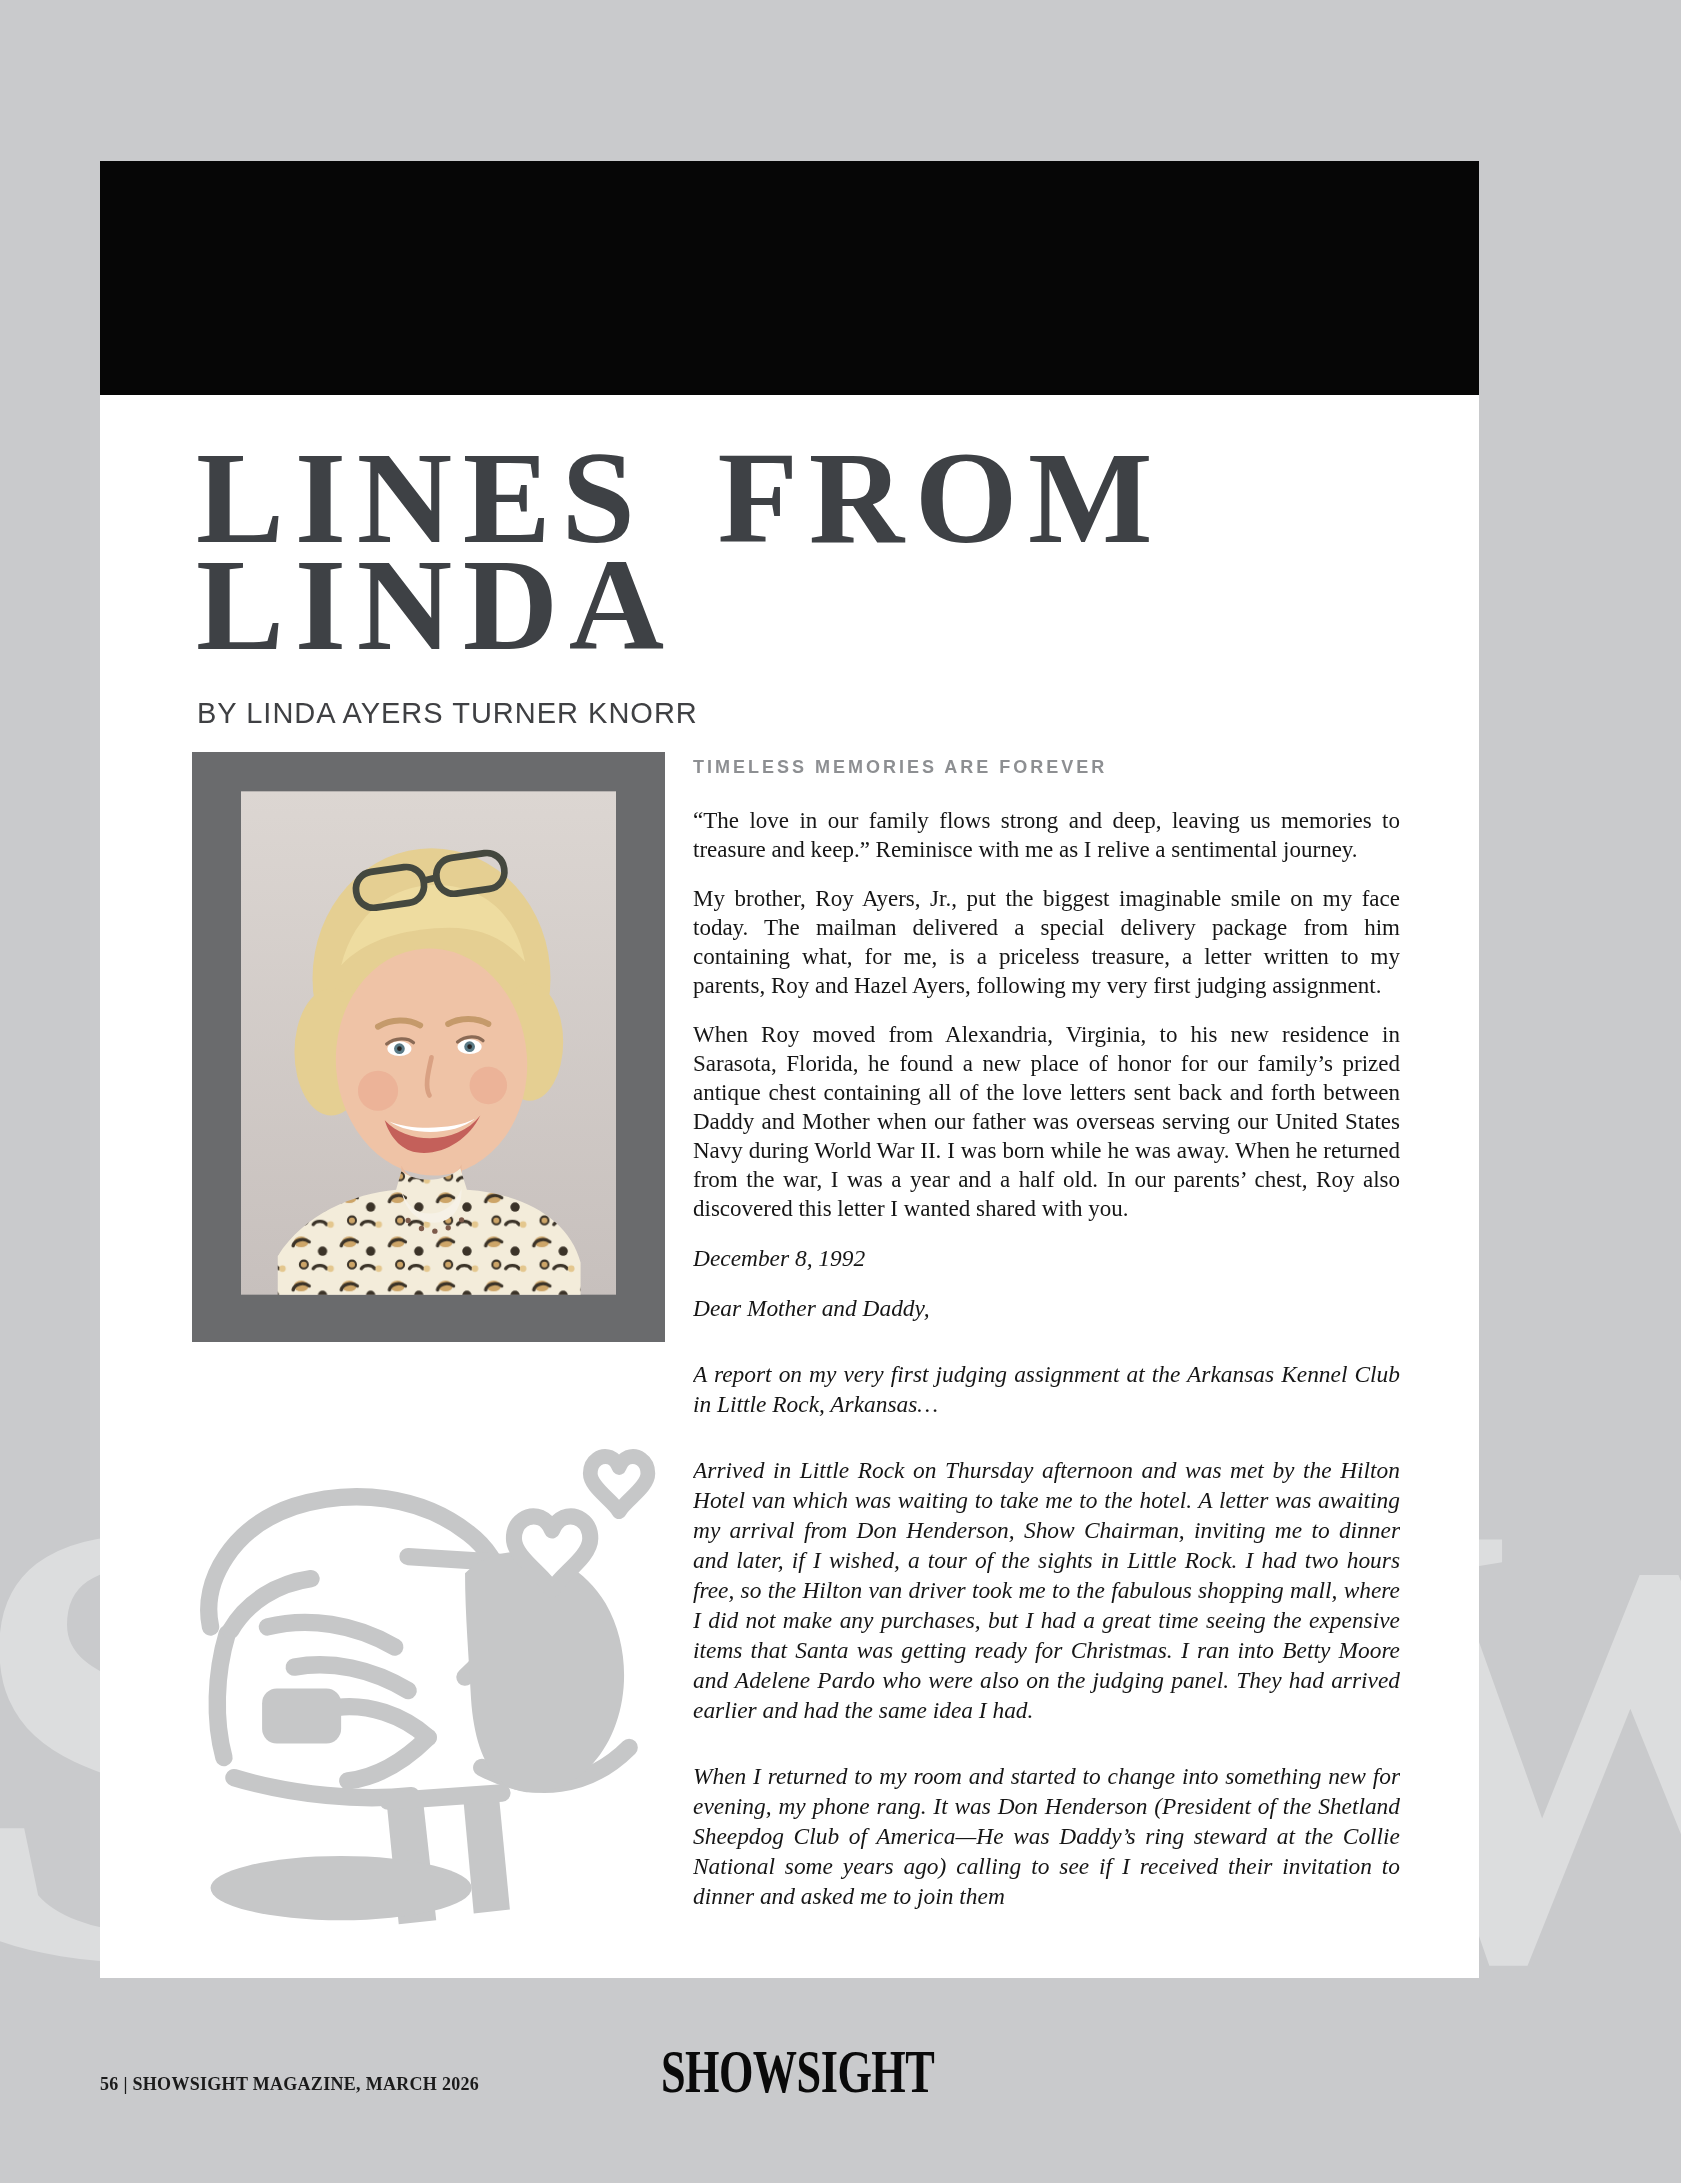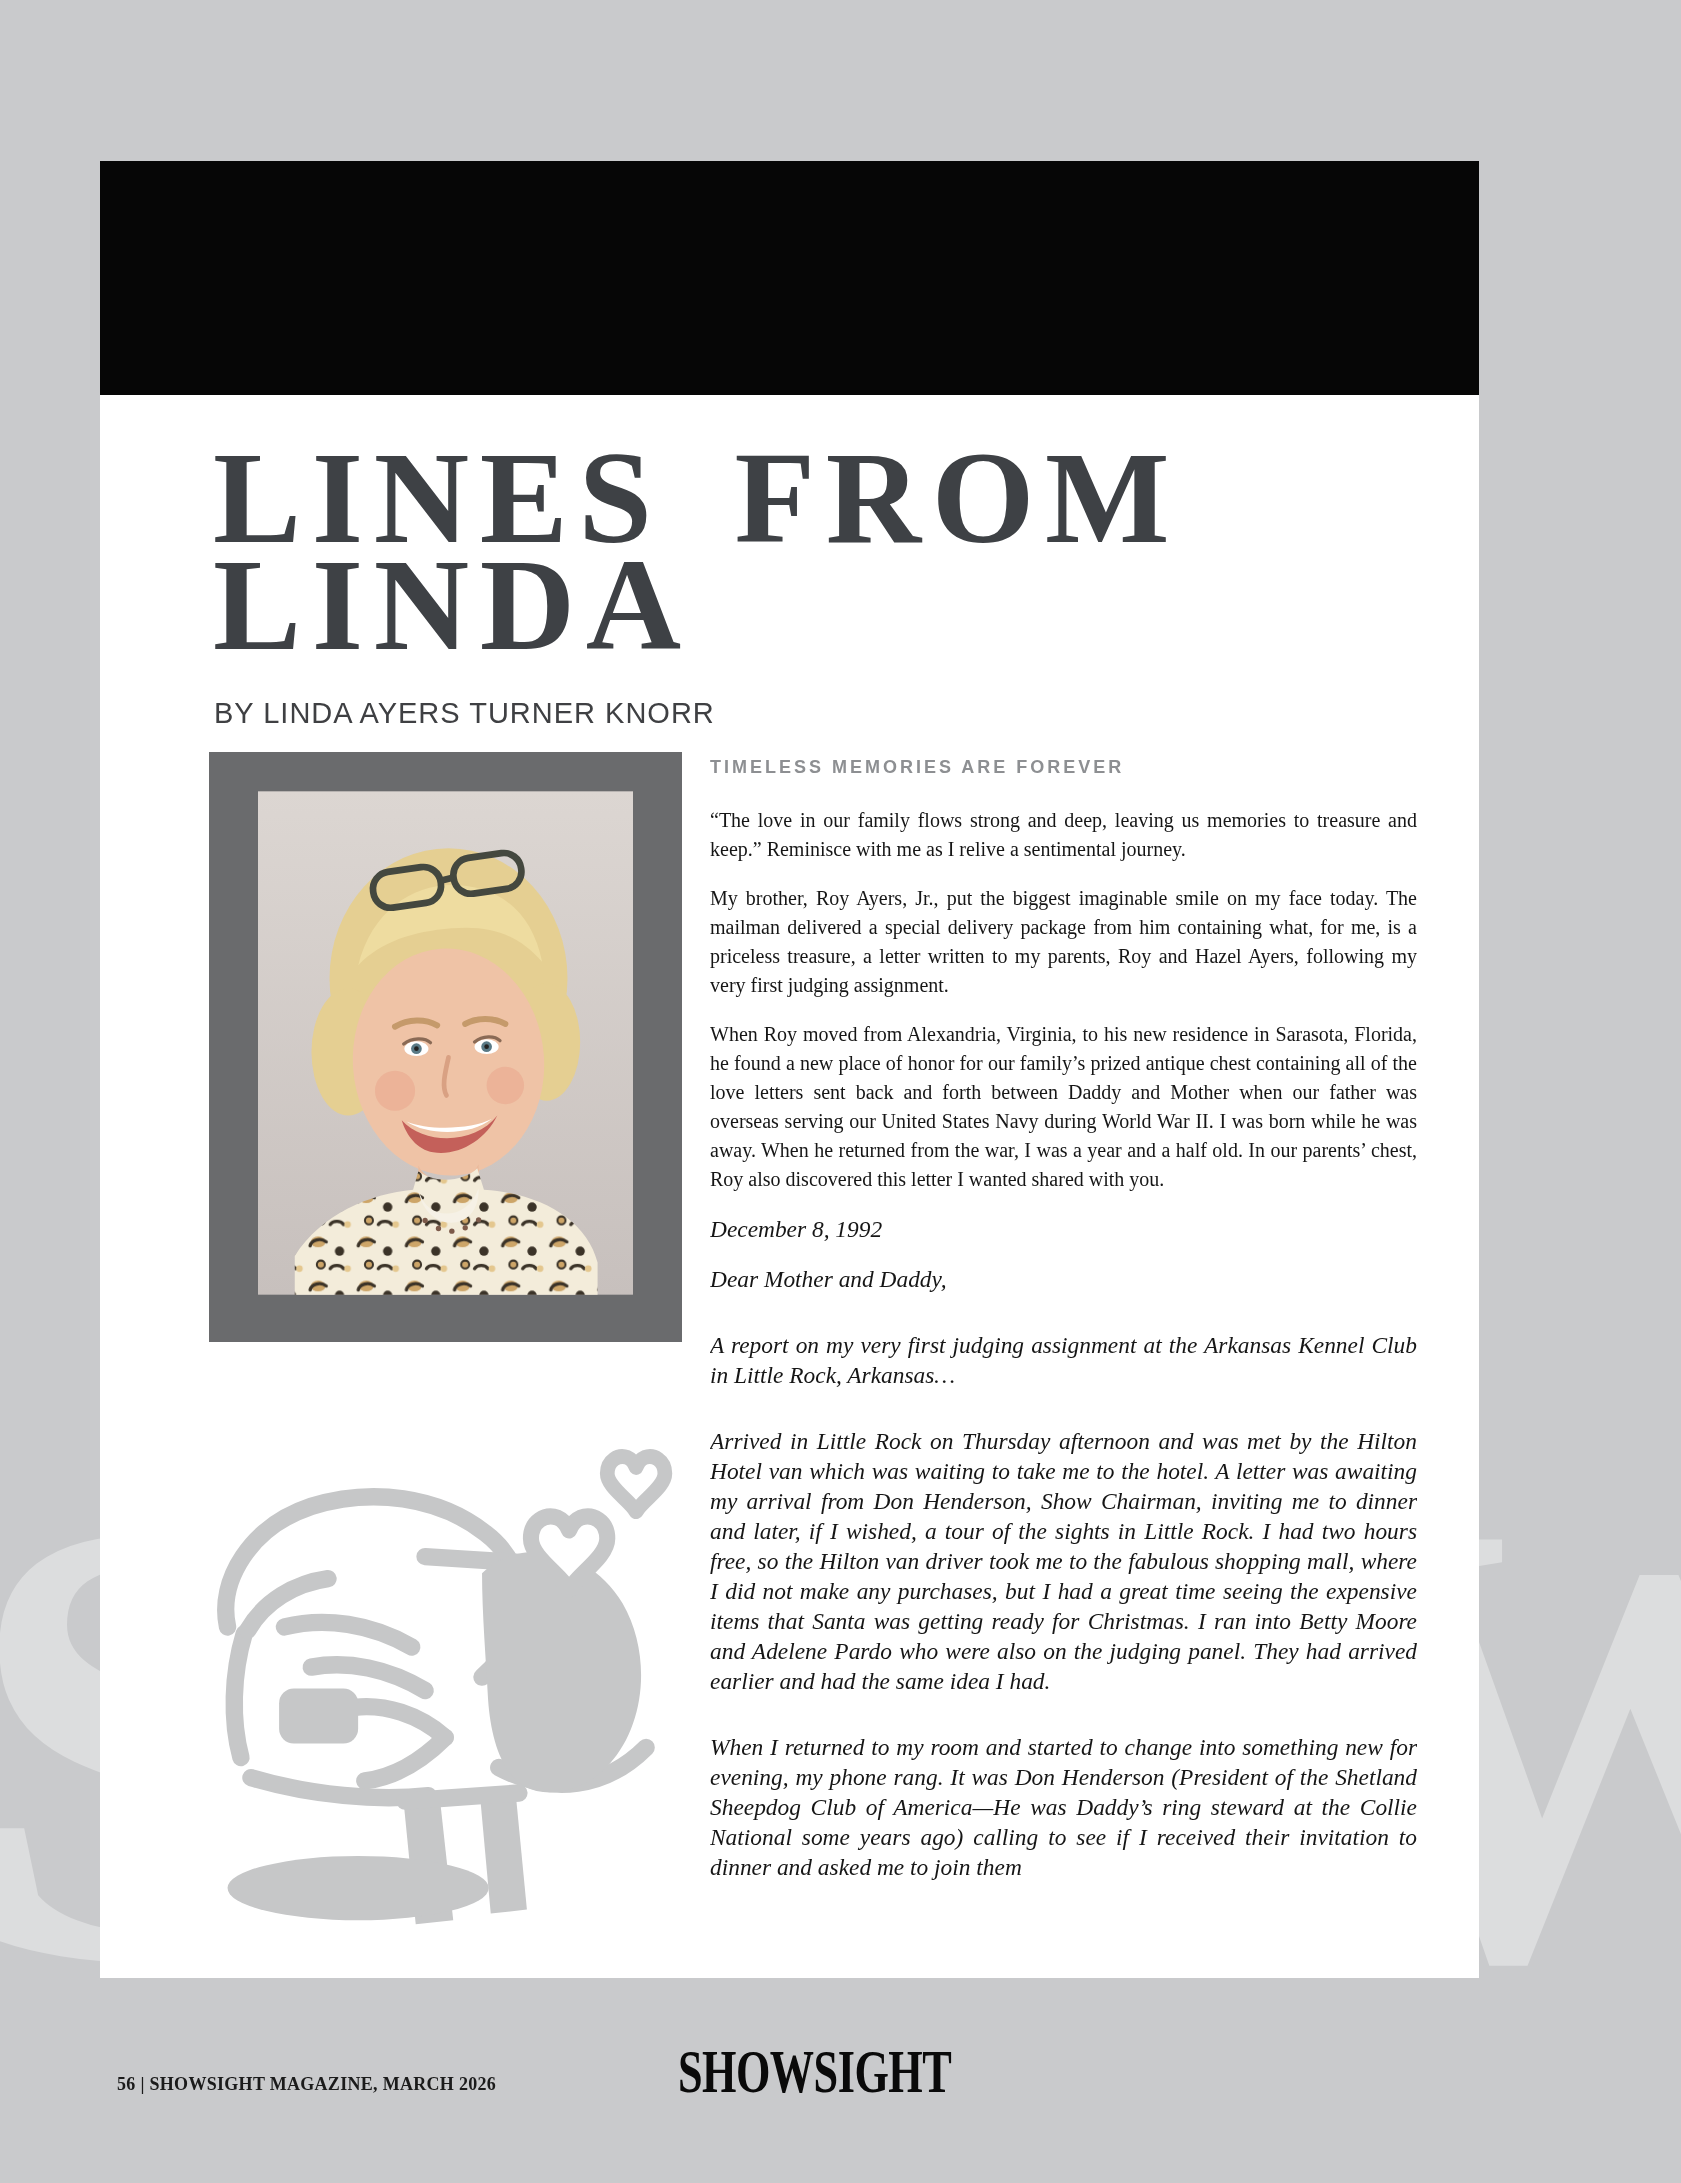"LINES FROM" .content { left: 17px -> 0 }
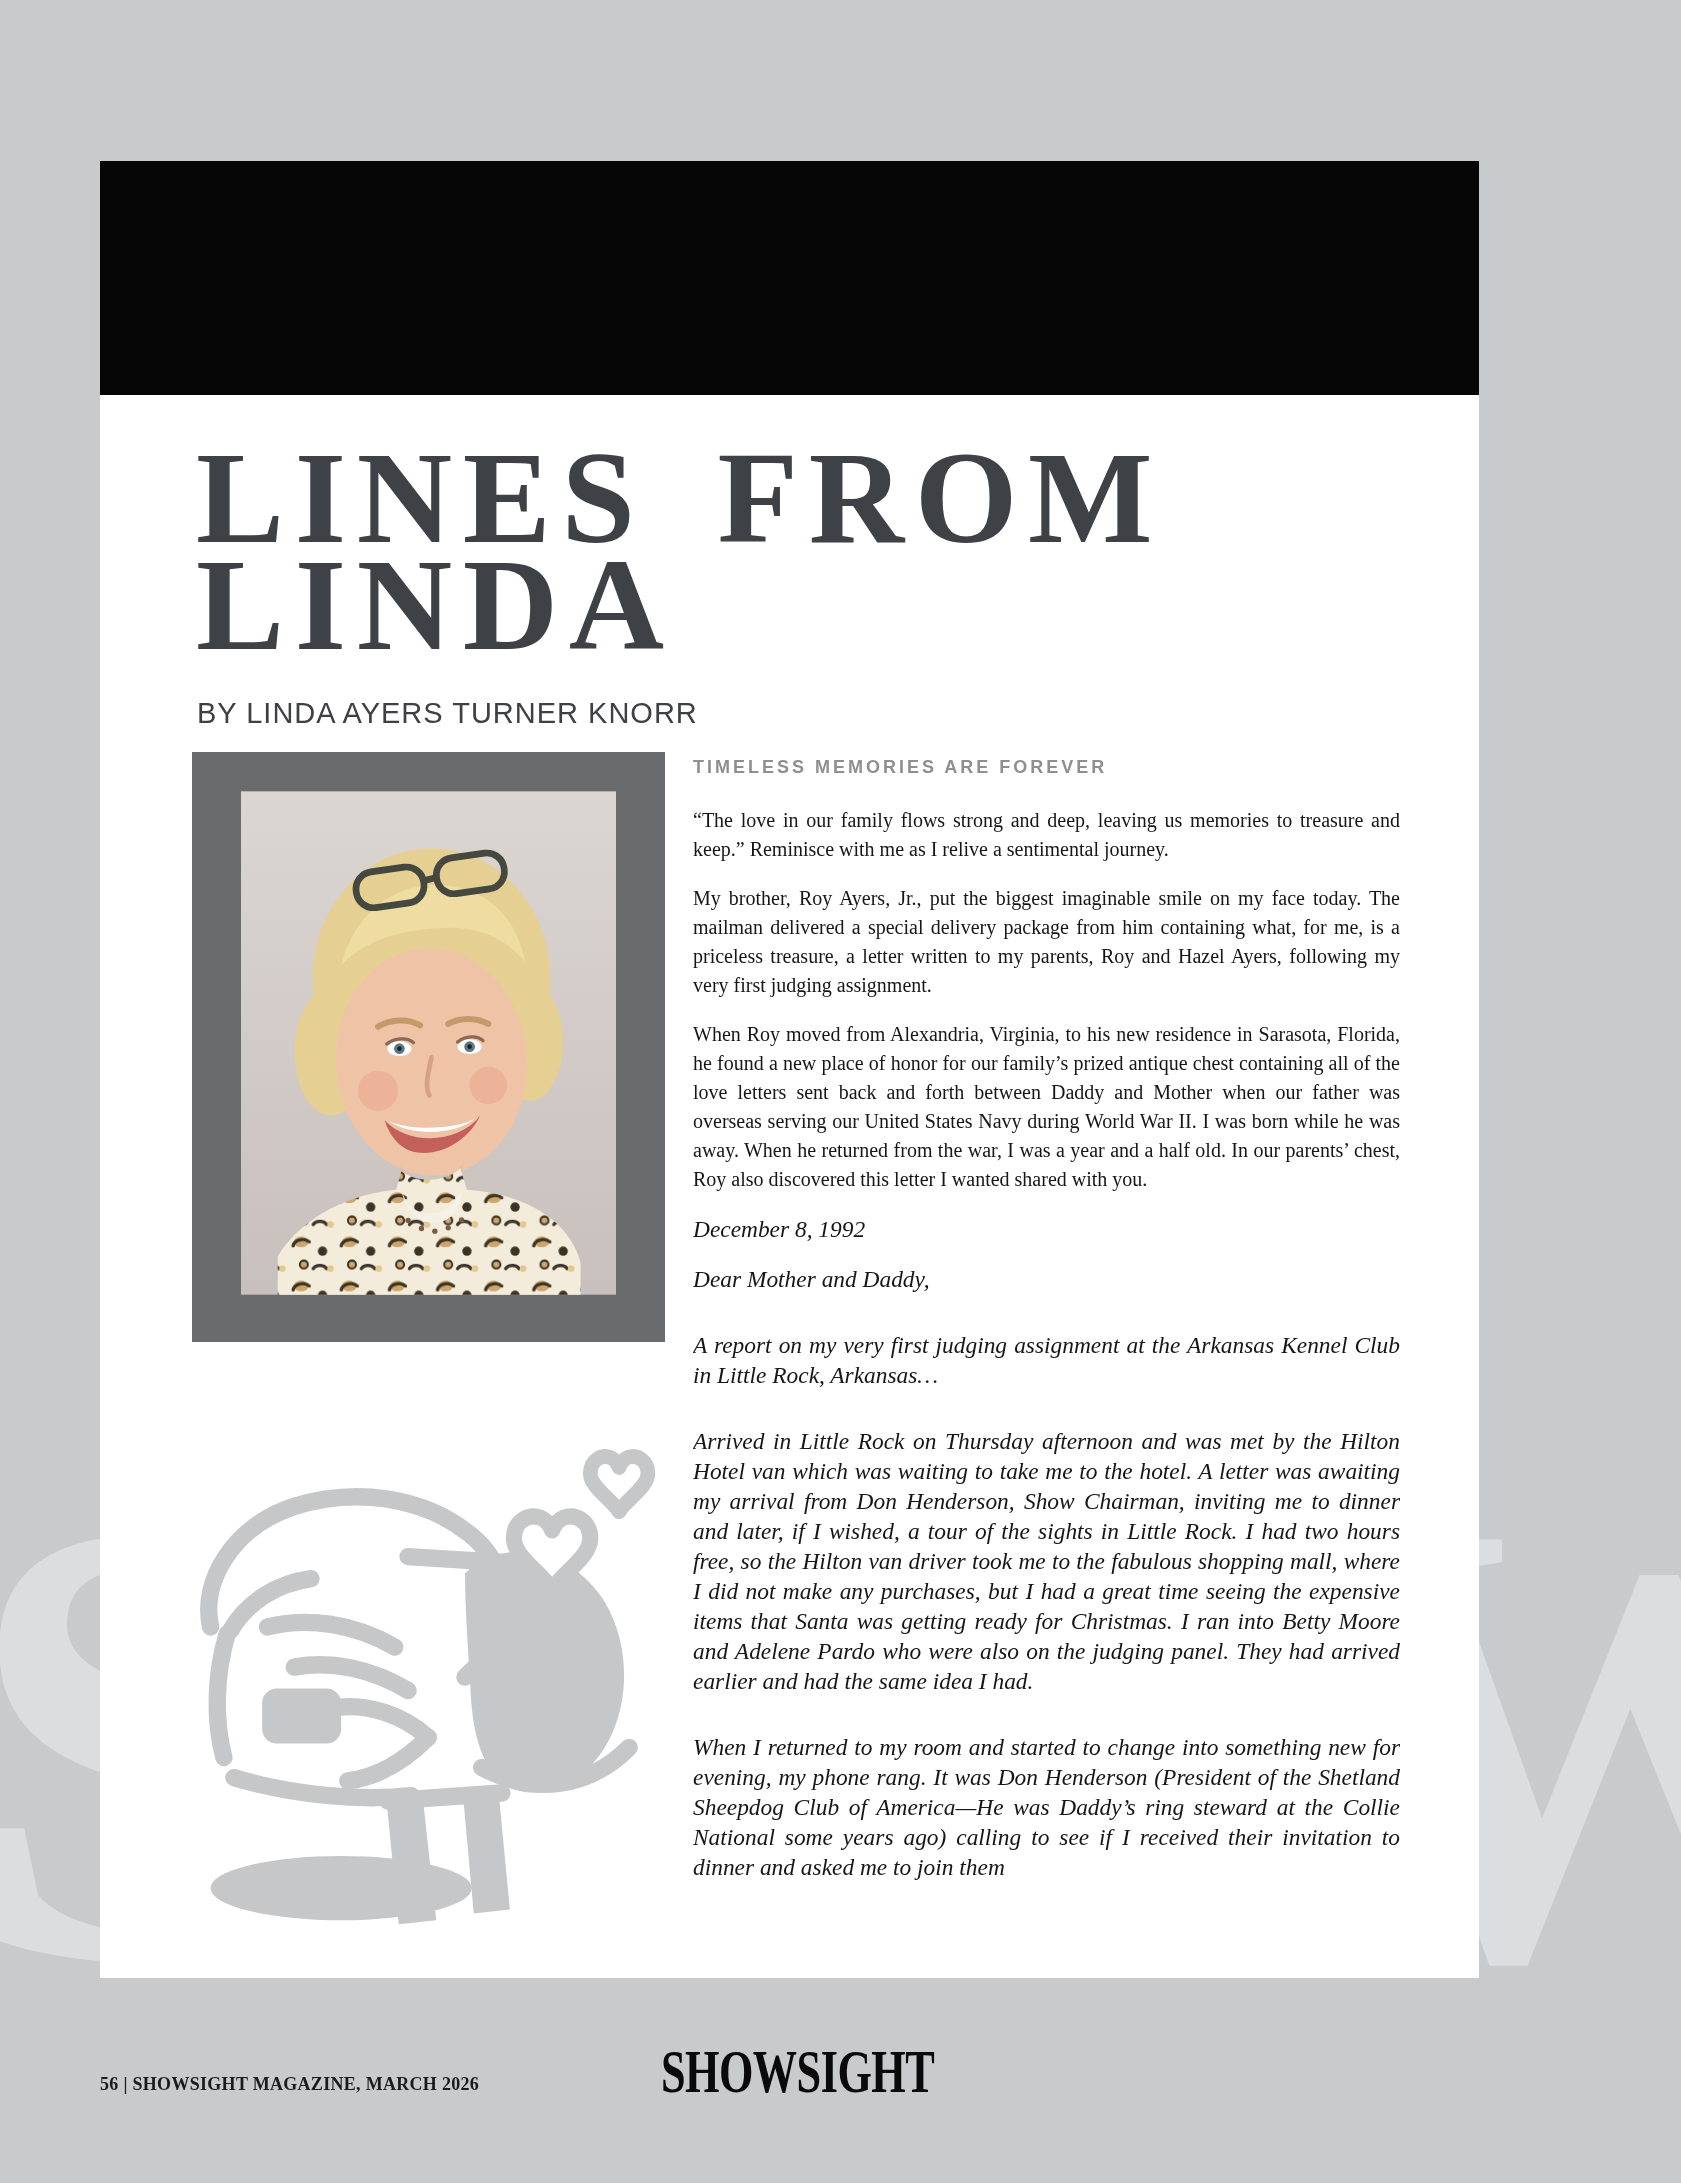"“The love in our family" .body-p { font-size: 20px -> 23px }
